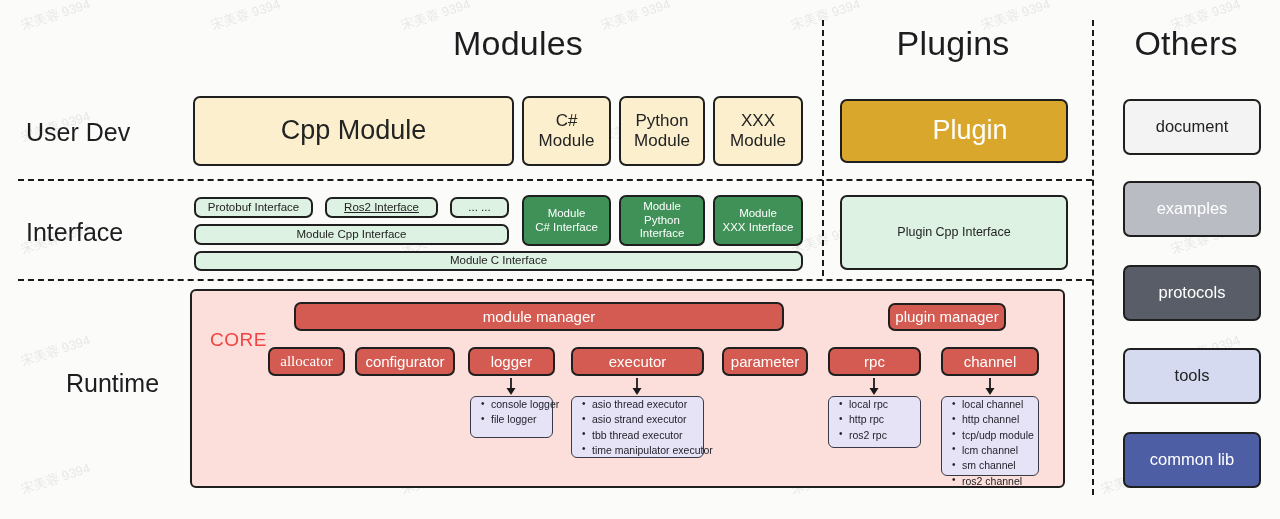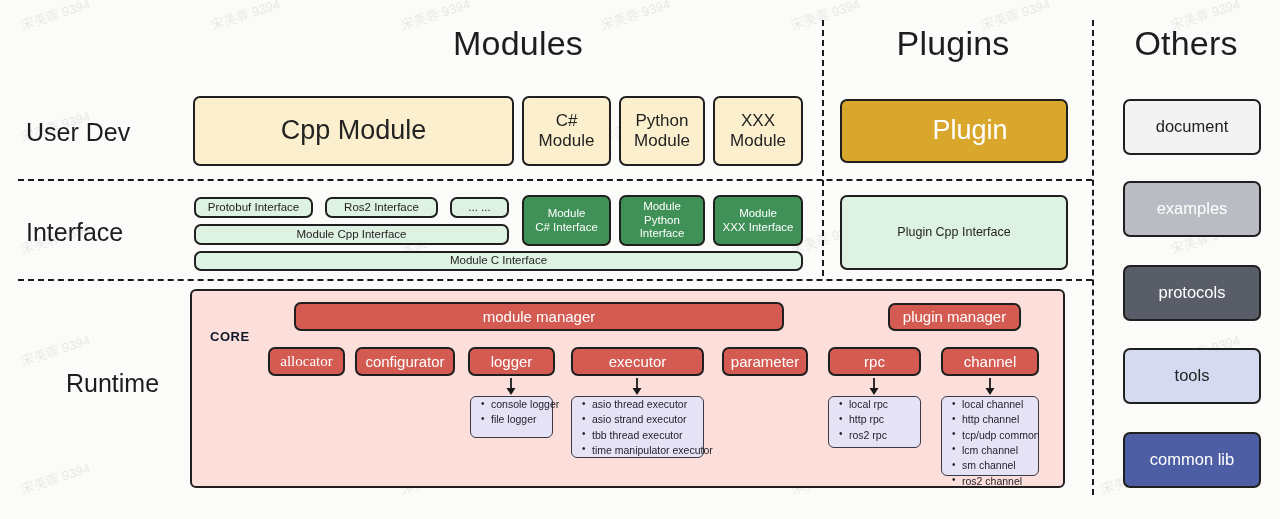"Ros2 Interface" div.node { text-decoration: none -> underline }
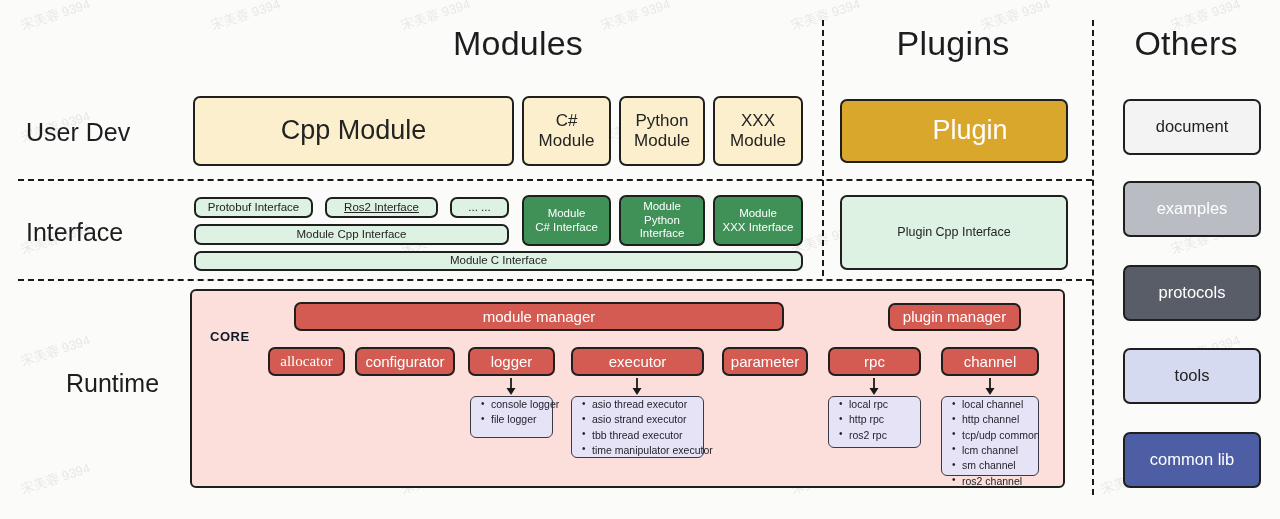"plugin manager" div.node { width: 133px -> 118px }
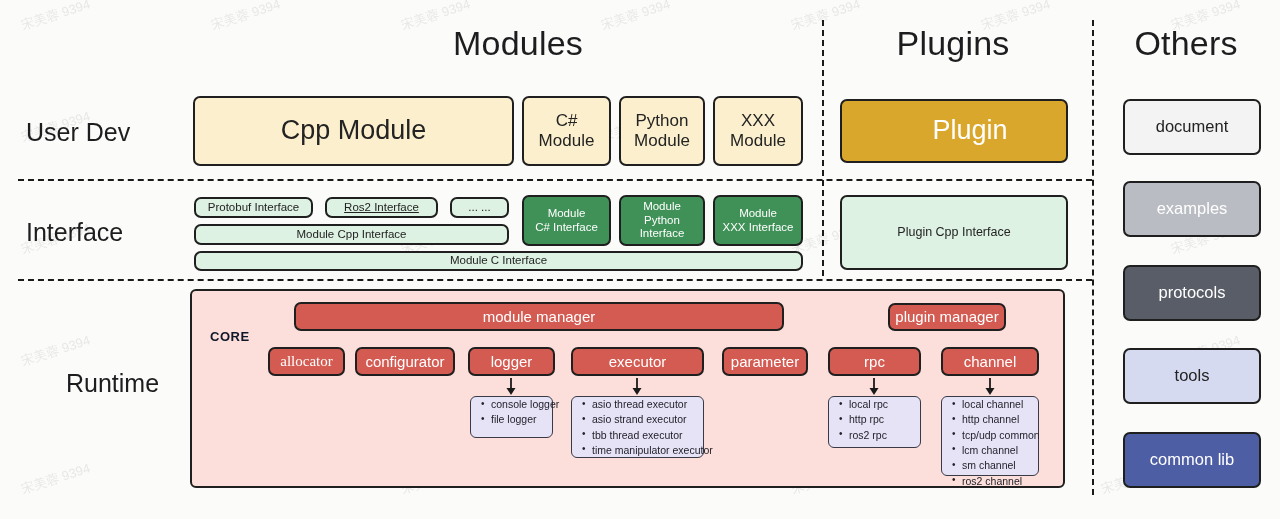"CORE" .corelabel { color: #0f172a -> #ef4444; font-size: 13px -> 19px; font-weight: bold -> normal }
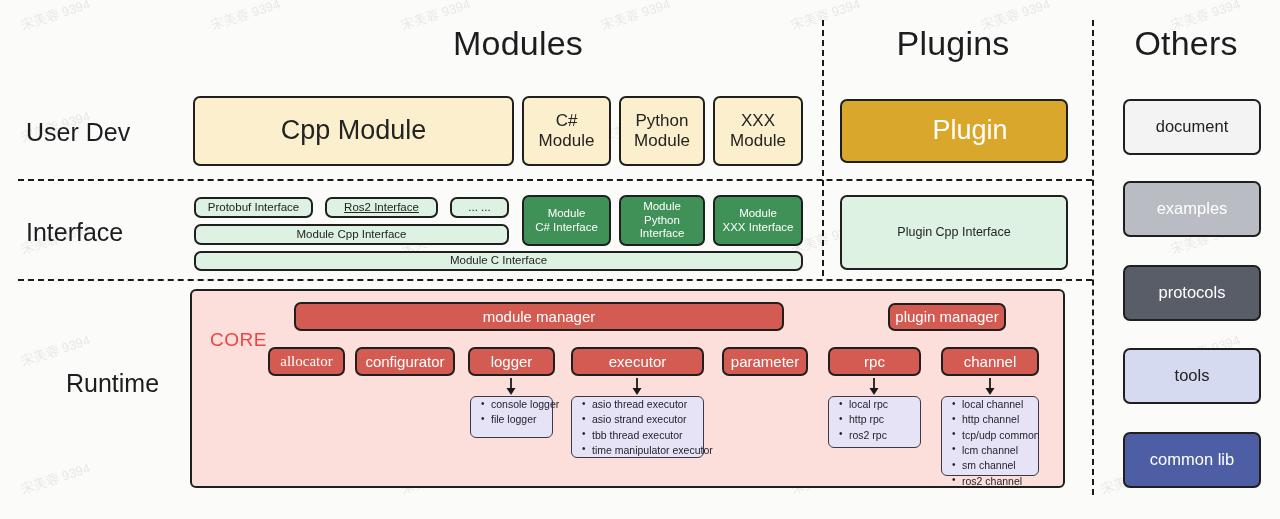"tcp/udp common" li { text: common -> module }
